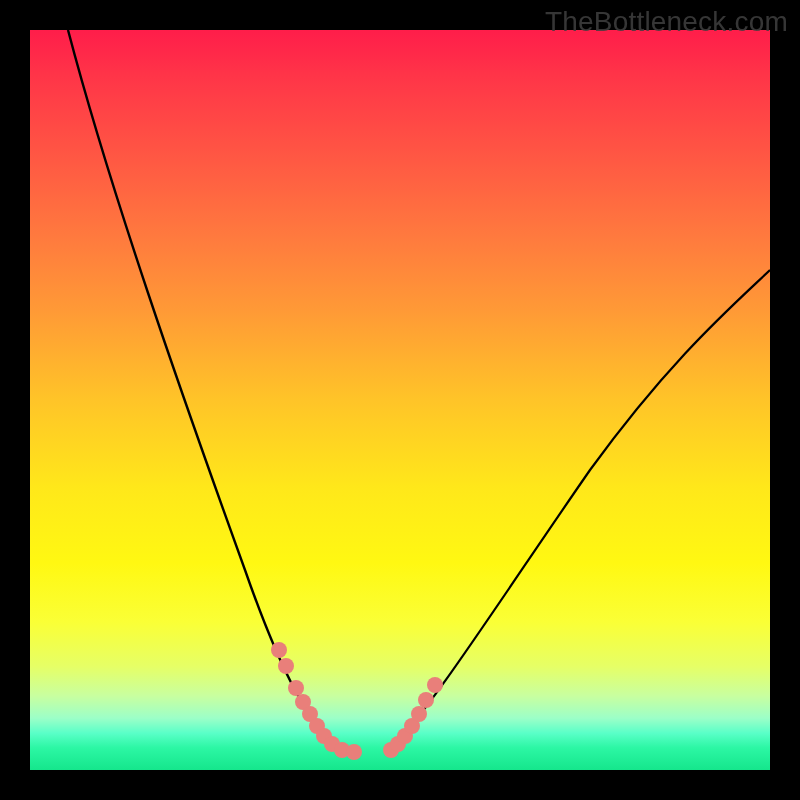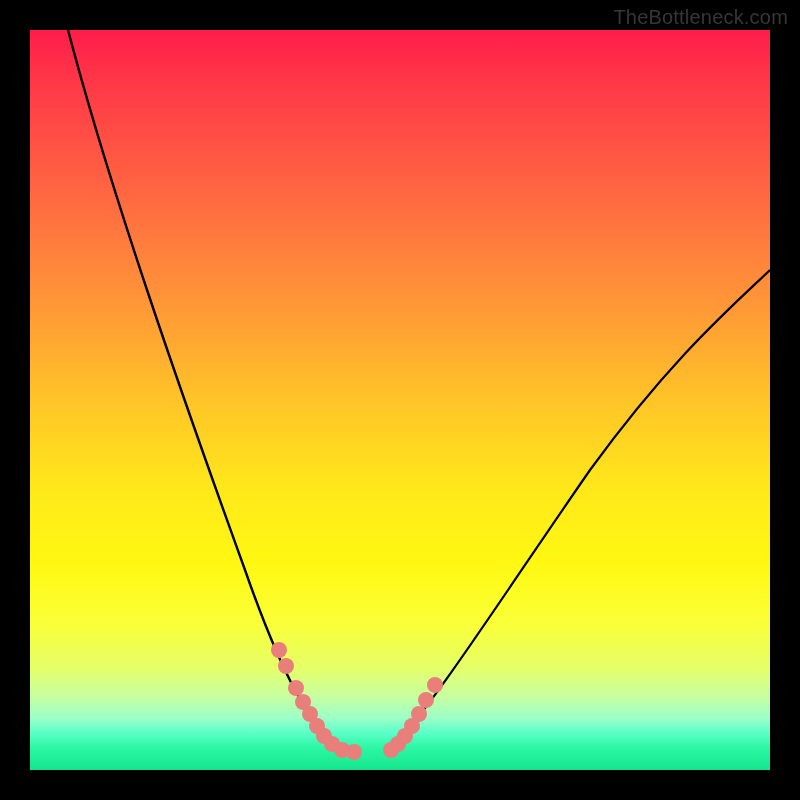"TheBottleneck.com" .watermark { font-size: 20px -> 28px }
